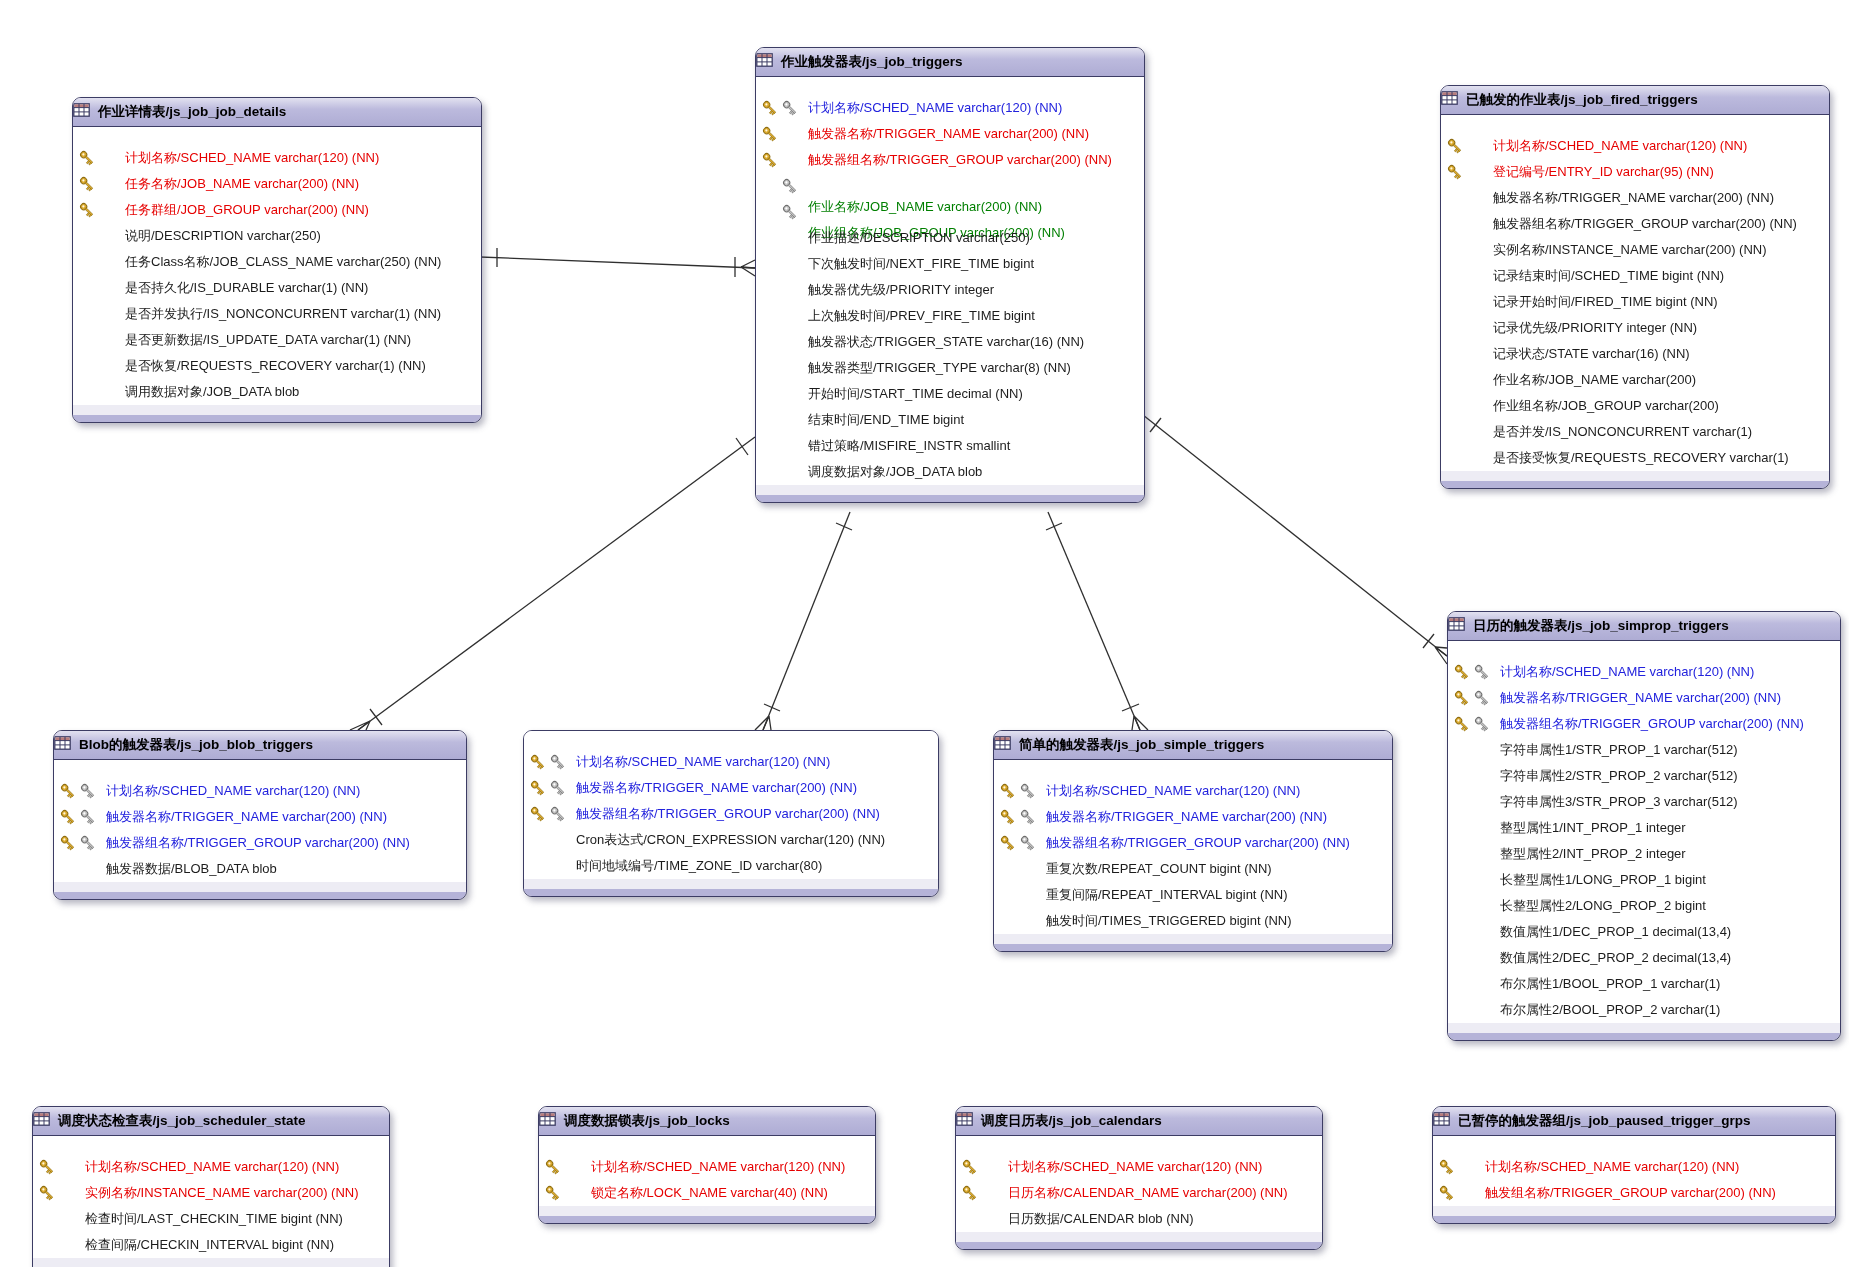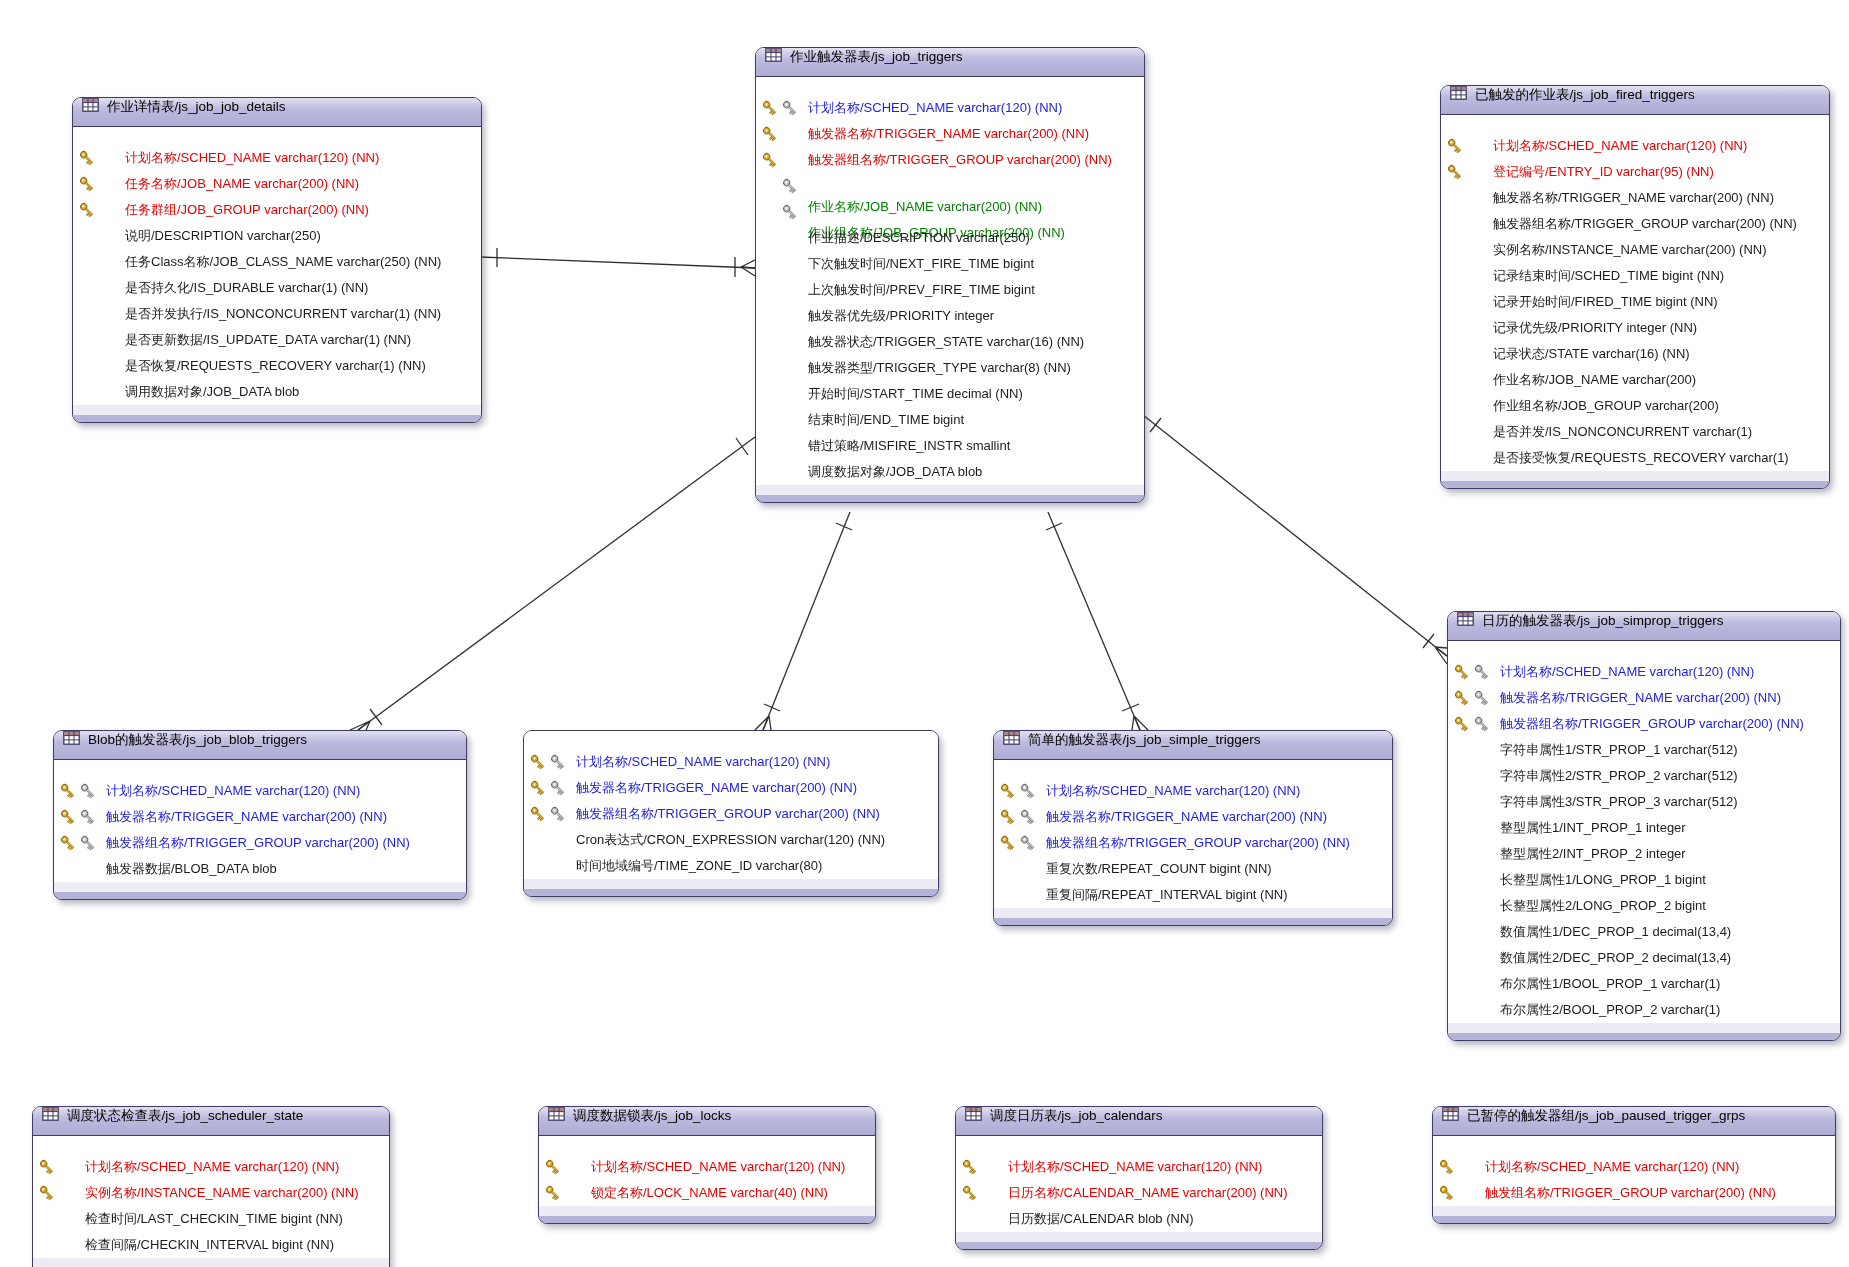"作业触发器表/js_job_triggers" .thead { align-items: none -> center; font-weight: none -> bold; padding-left: 9px -> none }
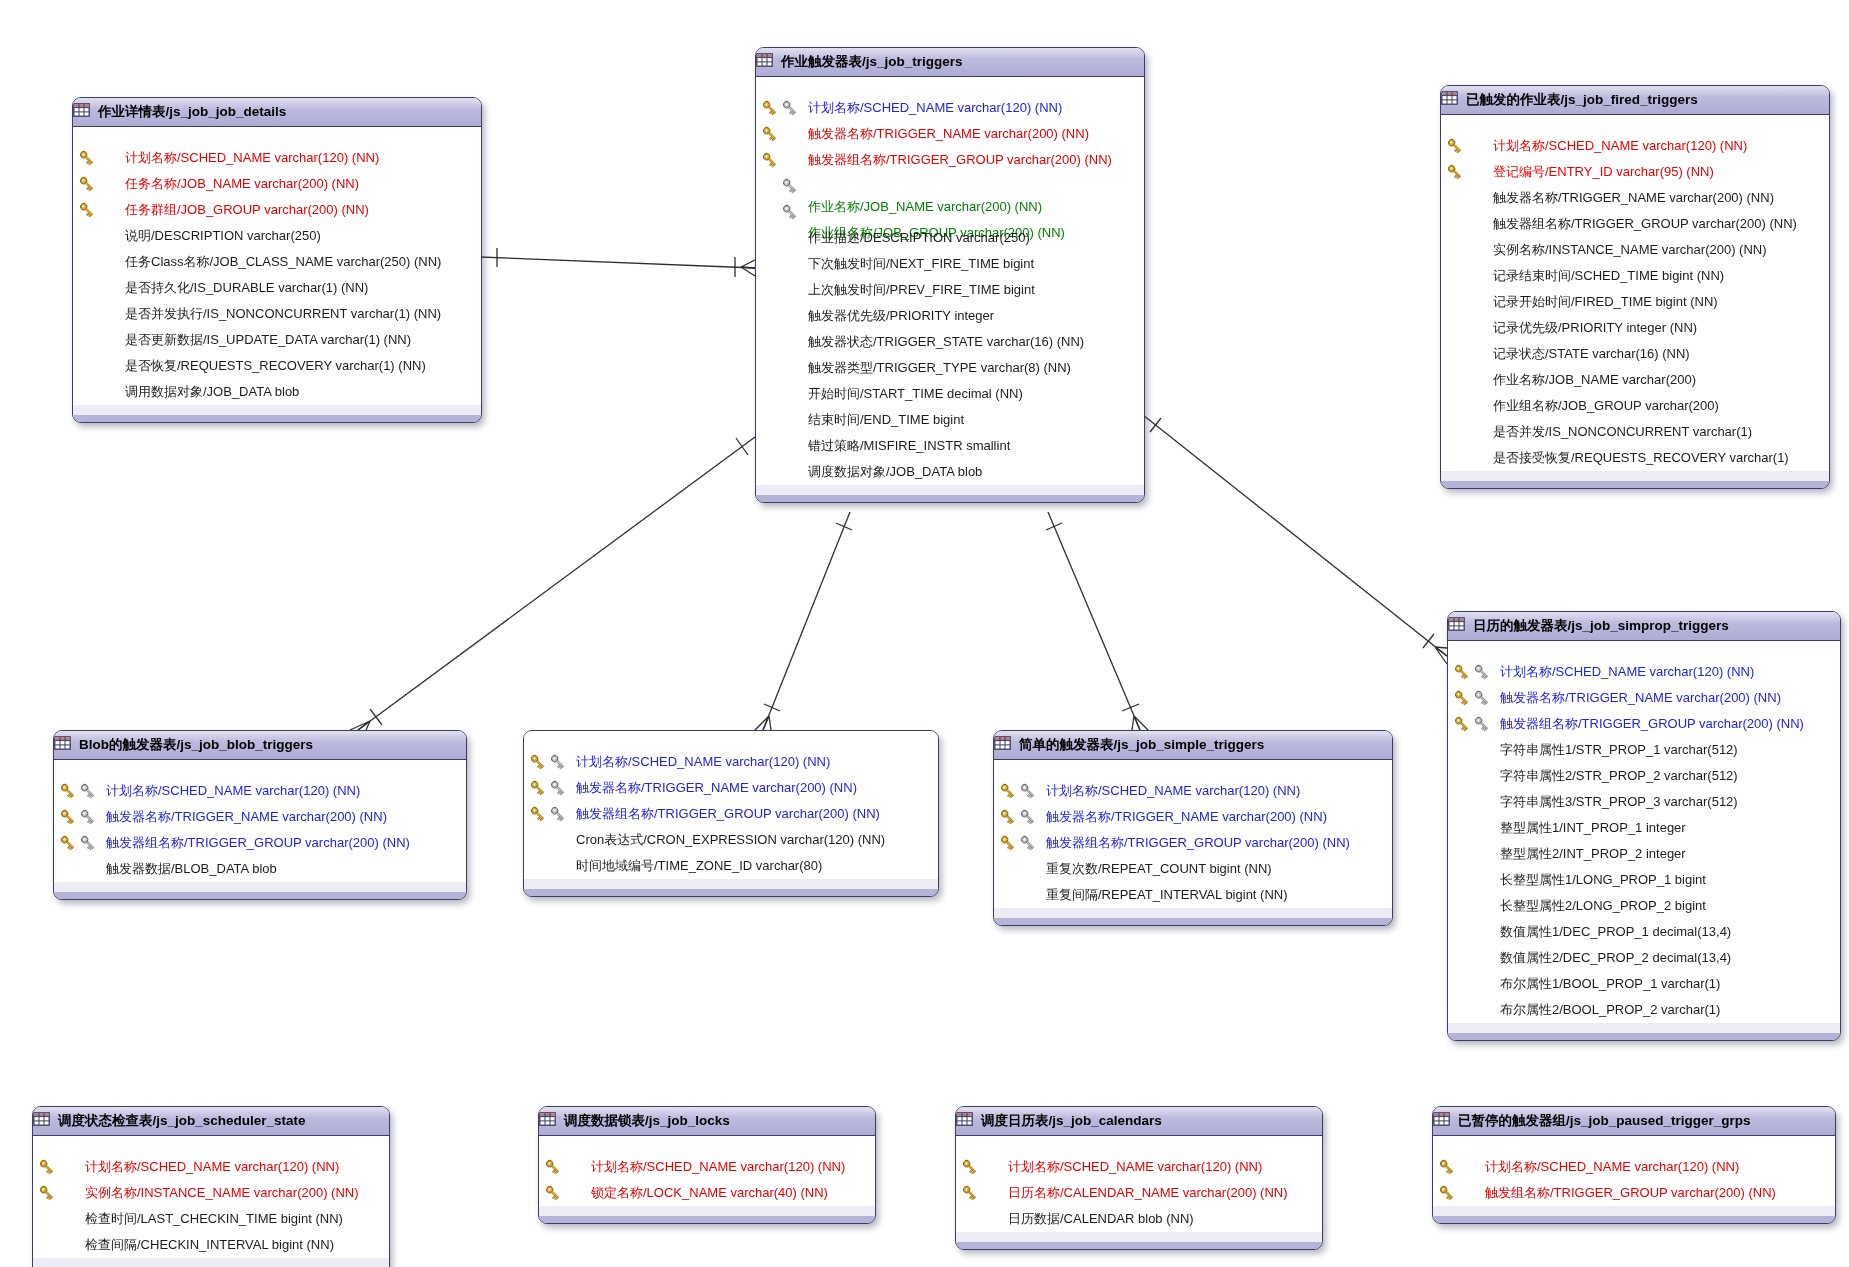"上次触发时间/PREV_FIRE_TIME bigint" div.row { order: before "触发器优先级/PRIORITY integer" -> after "触发器优先级/PRIORITY integer" }
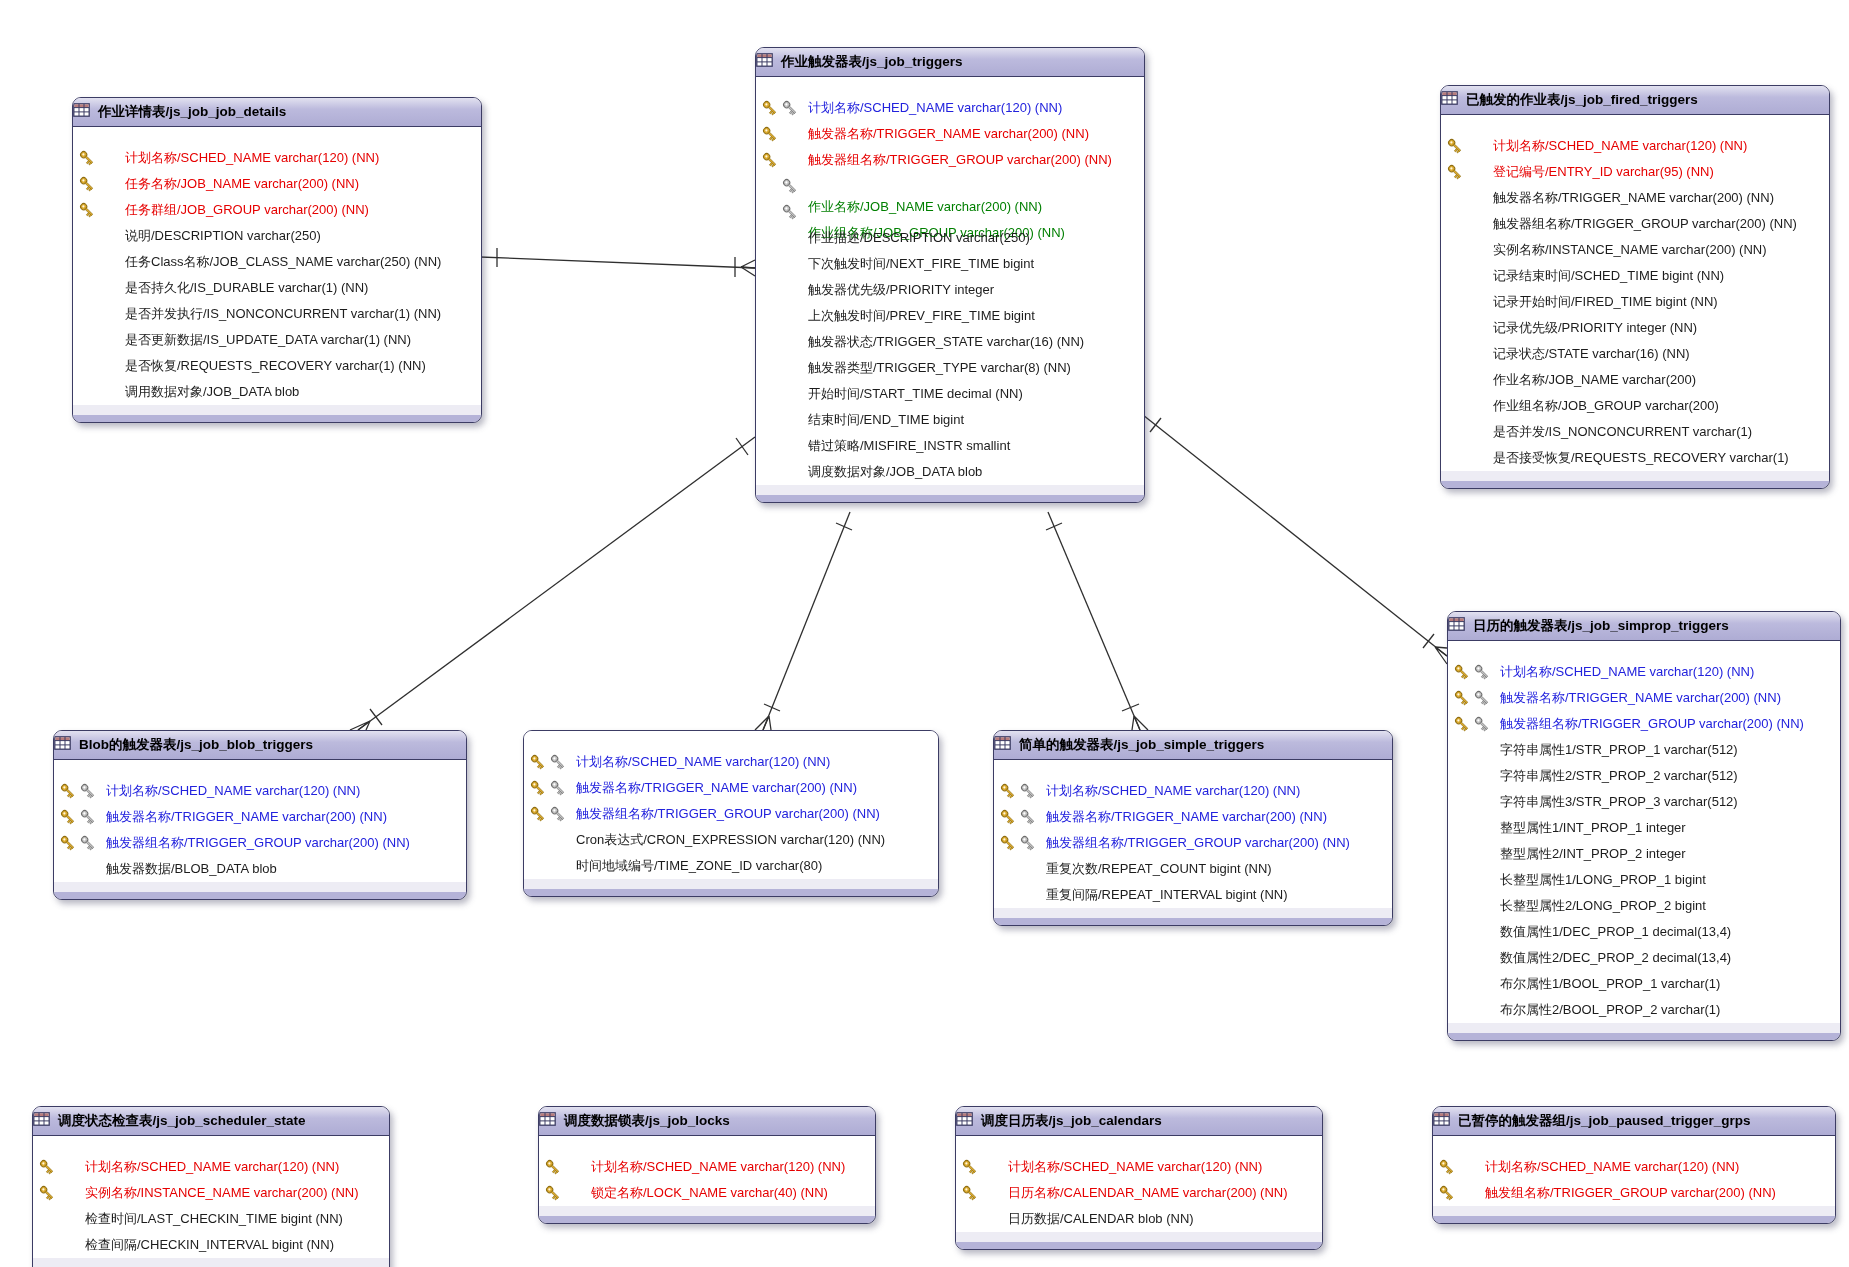"触发时间/TIMES_TRIGGERED bigint (NN)" div.row { html: none -> <div> <span></span> <span></span> <span>触发时间/TIMES_TRIGGERED bigint (NN)</span> </div> }
